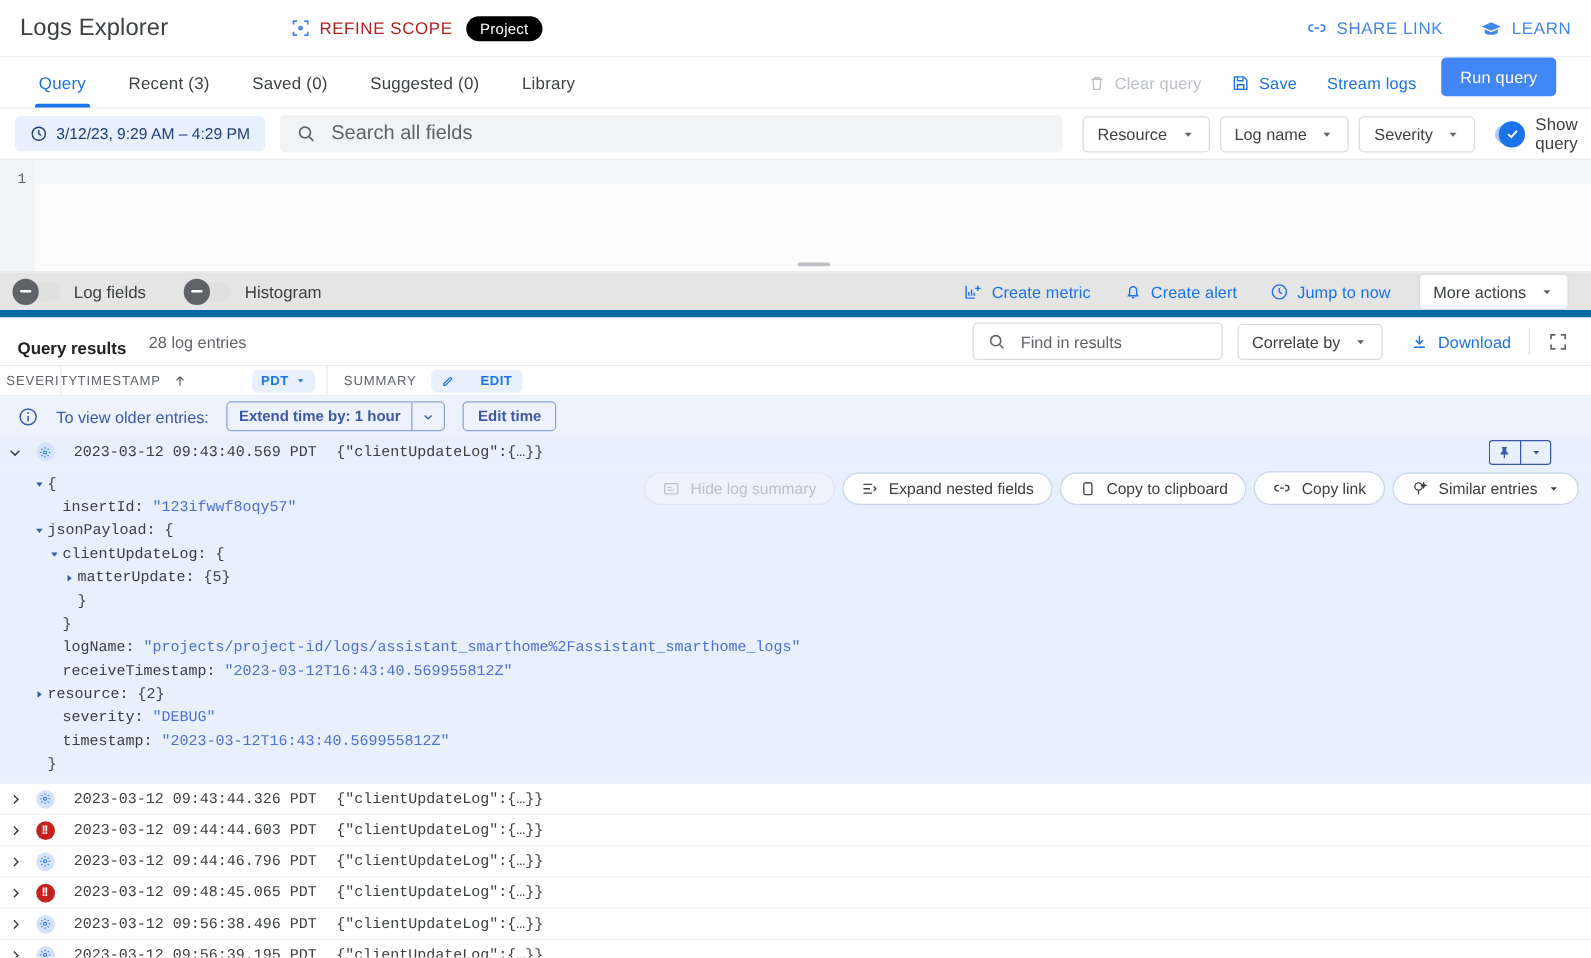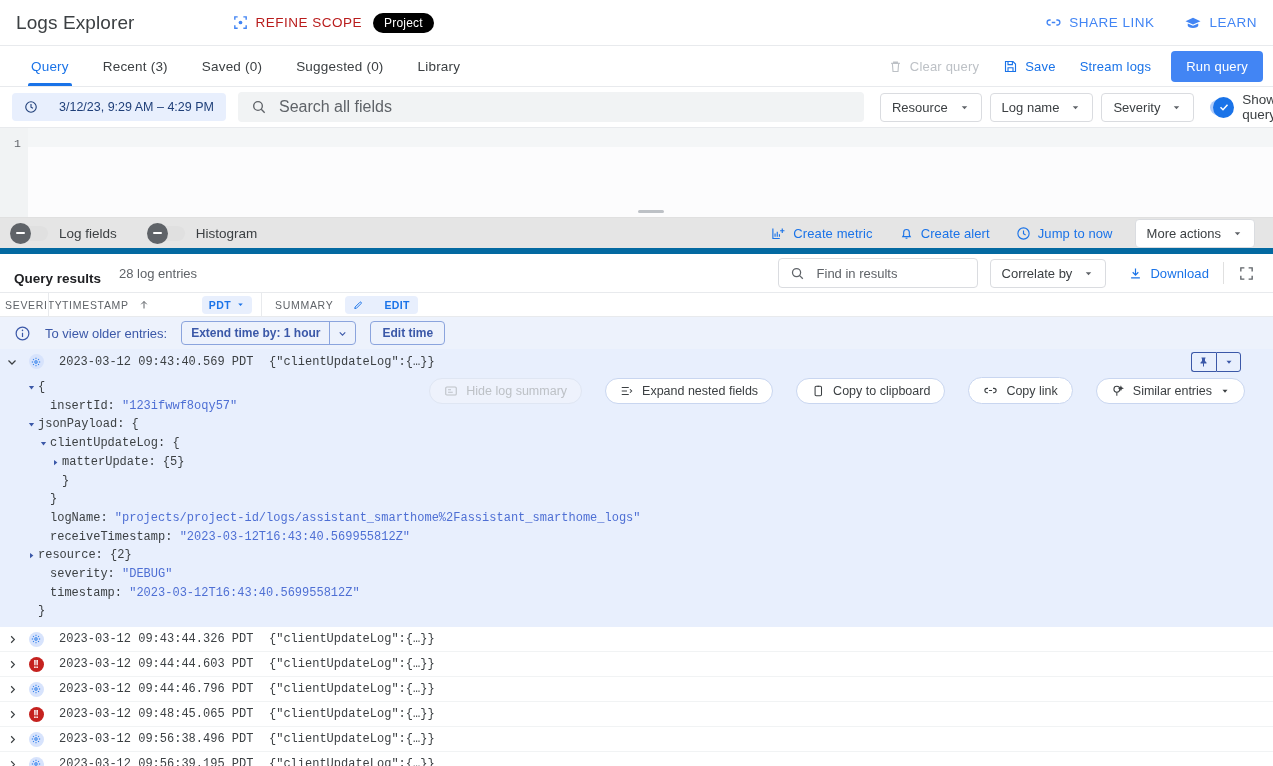"Clear query" .tabbar-right { align-items: center -> flex-start; padding-right: 10px -> 28px }
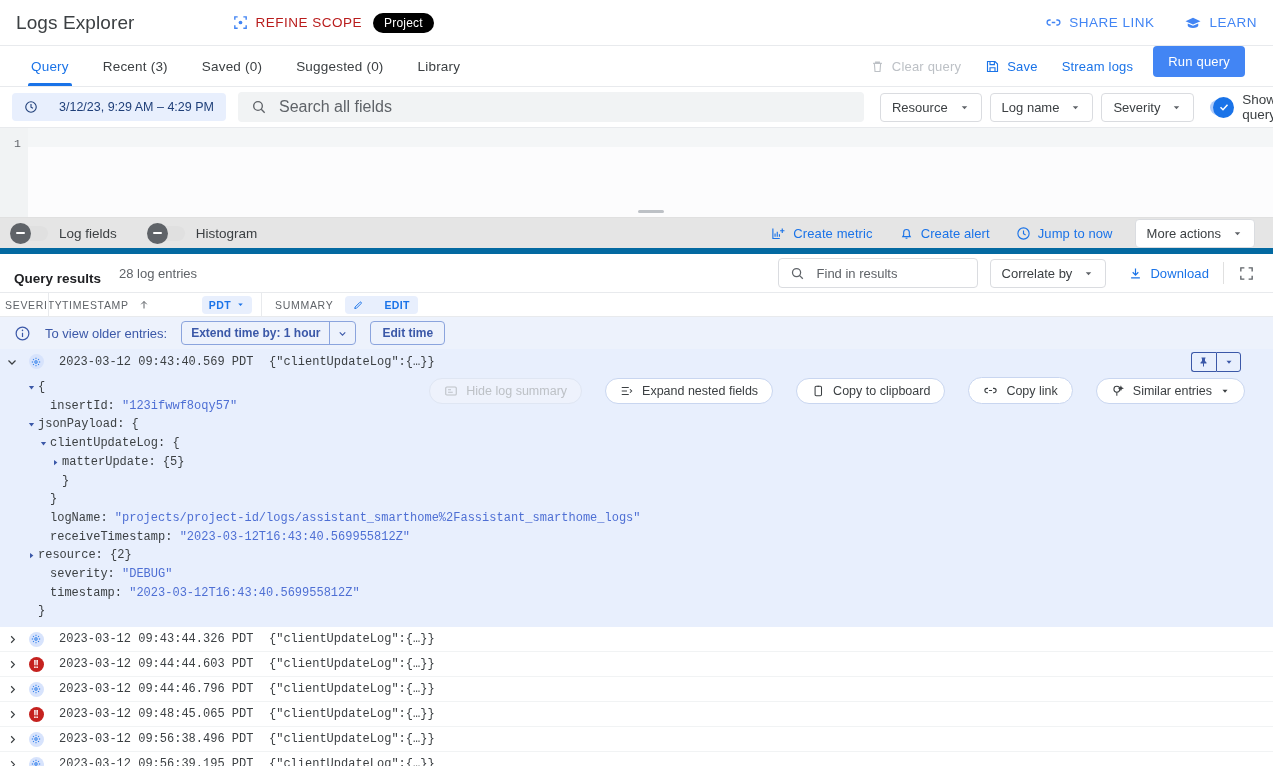"3/12/23, 9:29 AM – 4:29" .time-chip { gap: 21px -> 7px }
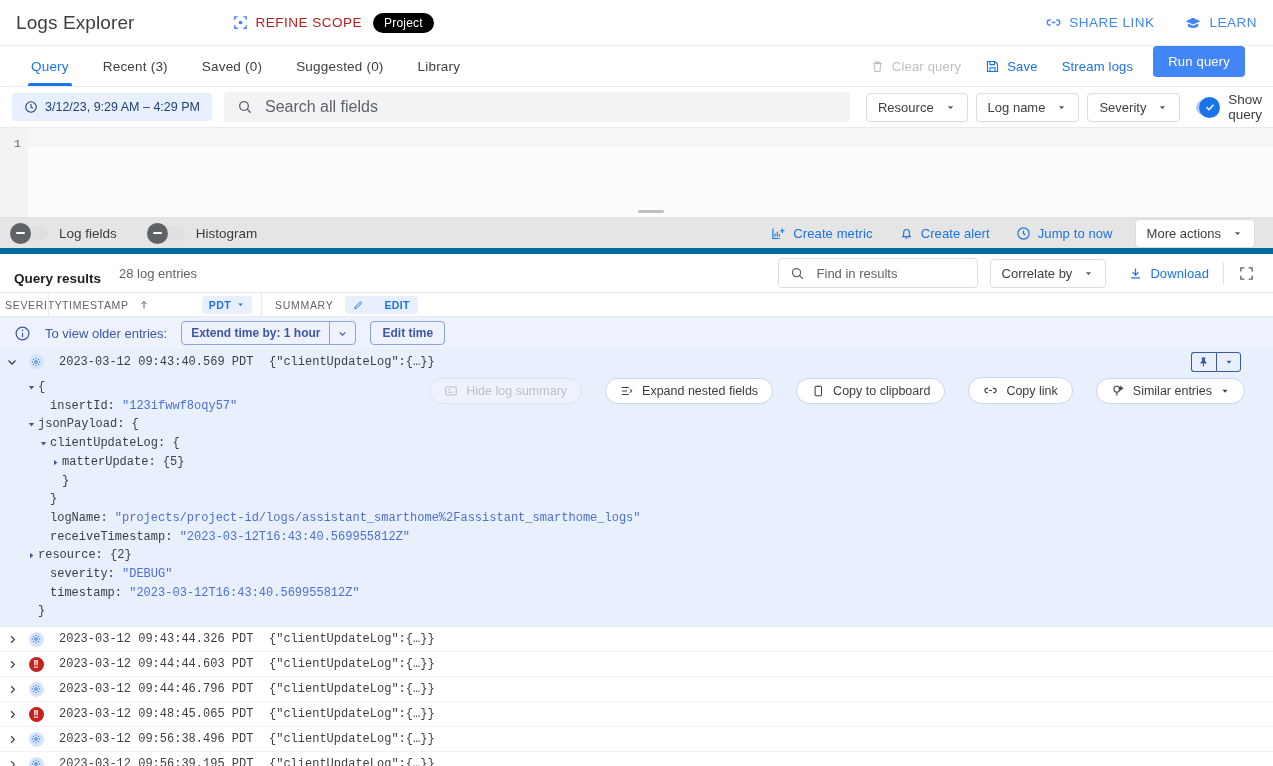"Hide log summary" .detail-toolbar { gap: 23px -> 6px; right: 28px -> 10px }
